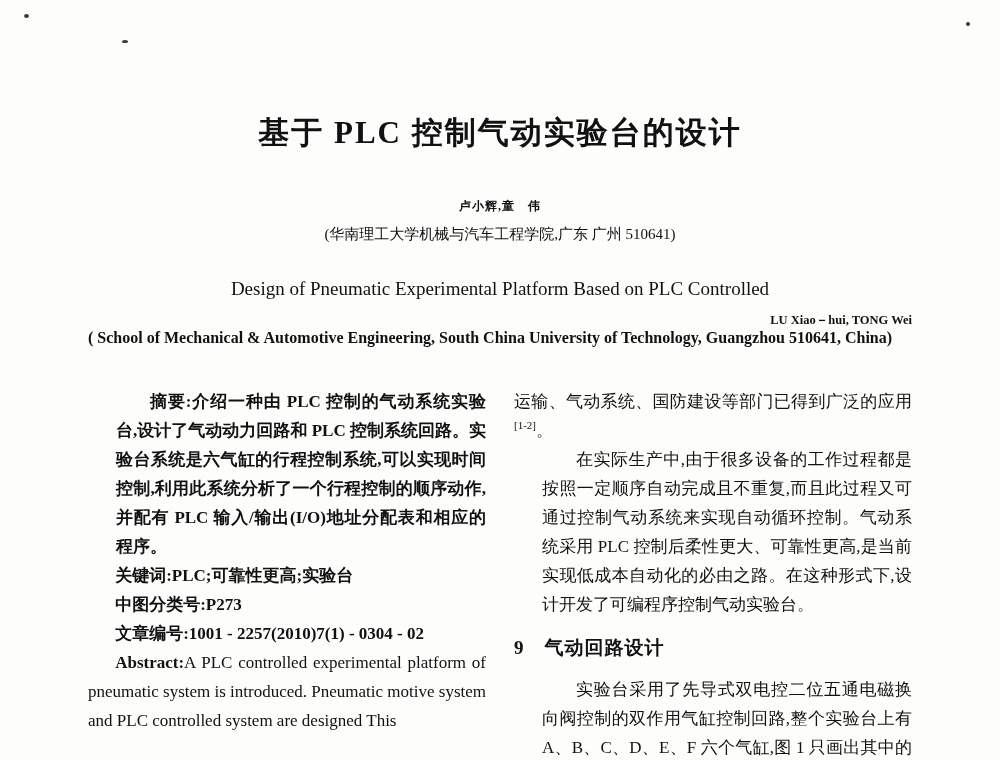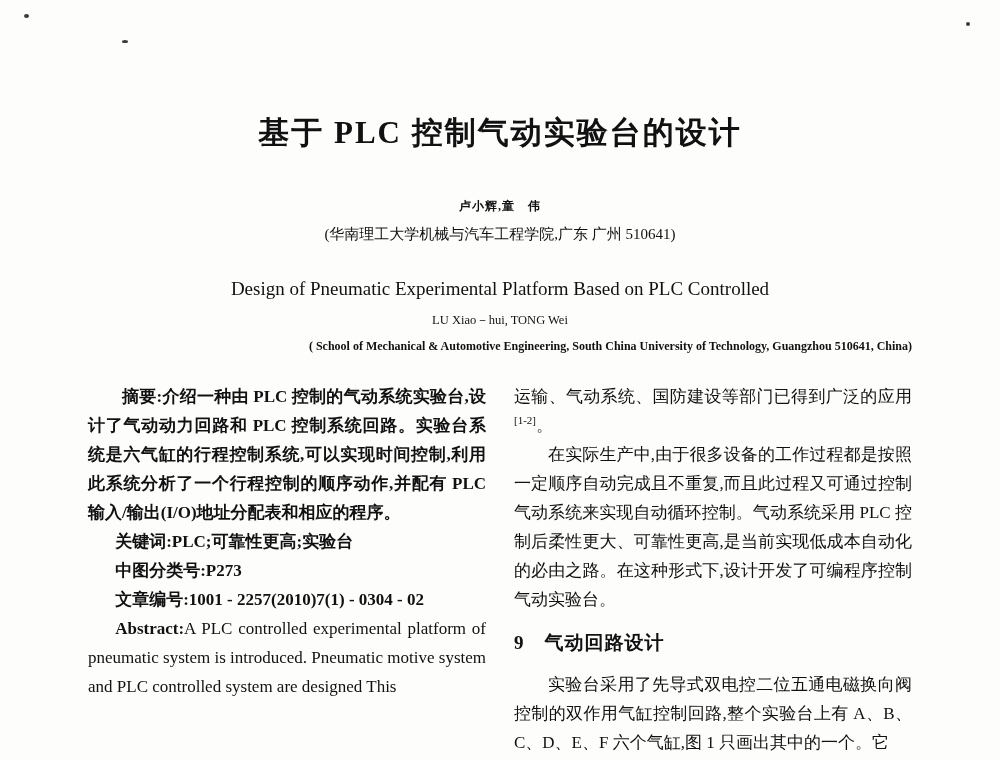"LU Xiao－hui, TONG Wei" .authors-en { font-weight: normal -> bold; margin-bottom: 10px -> none; text-align: center -> right }
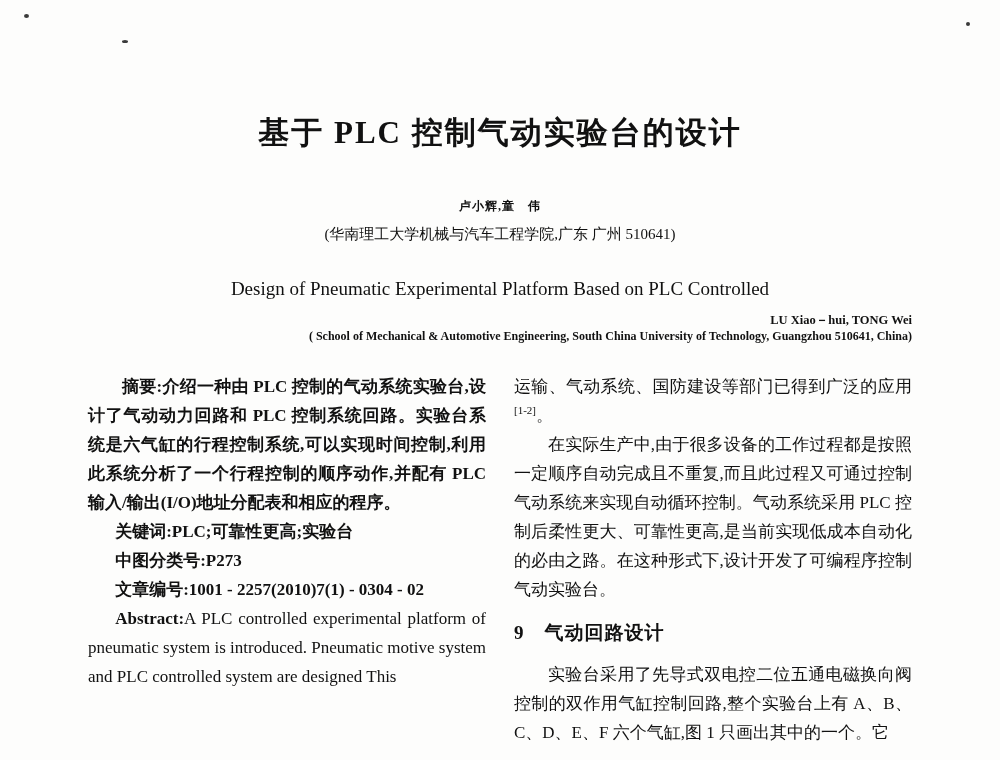"( School of Mechanical &" .affiliation-en { font-size: 12px -> 16px; margin-bottom: 28px -> 40px; text-align: right -> left }
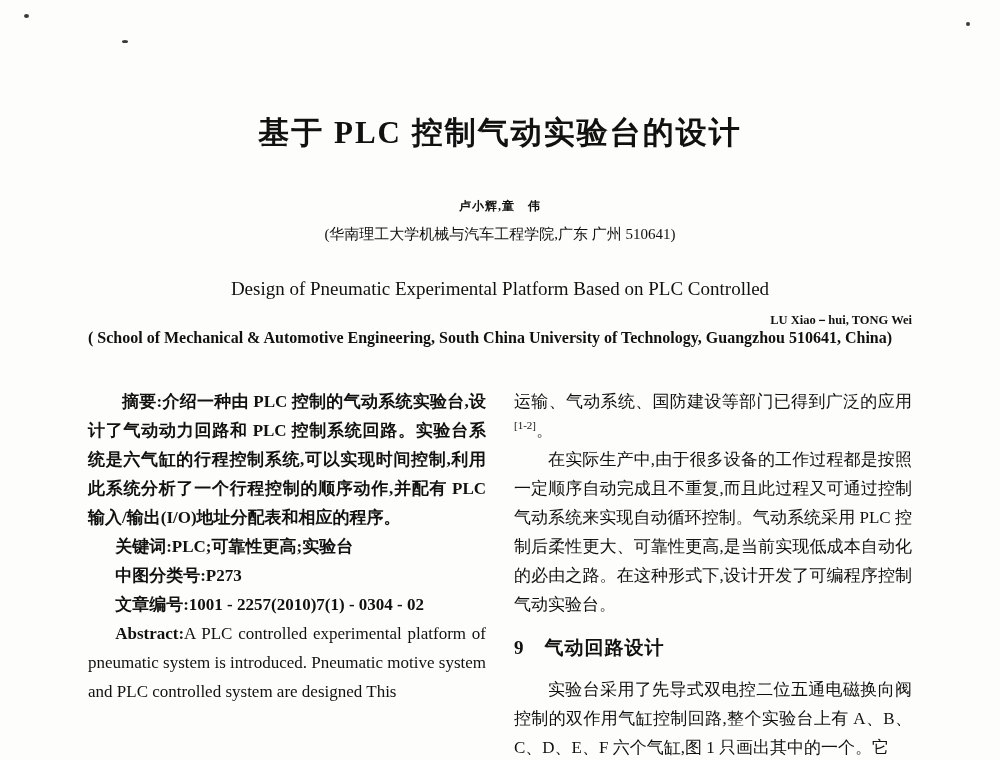"摘要:介绍一种由 PLC 控制的气动系统实验台,设计了气动动力回路和 PLC" .indent2 { margin-left: none -> 28px }
